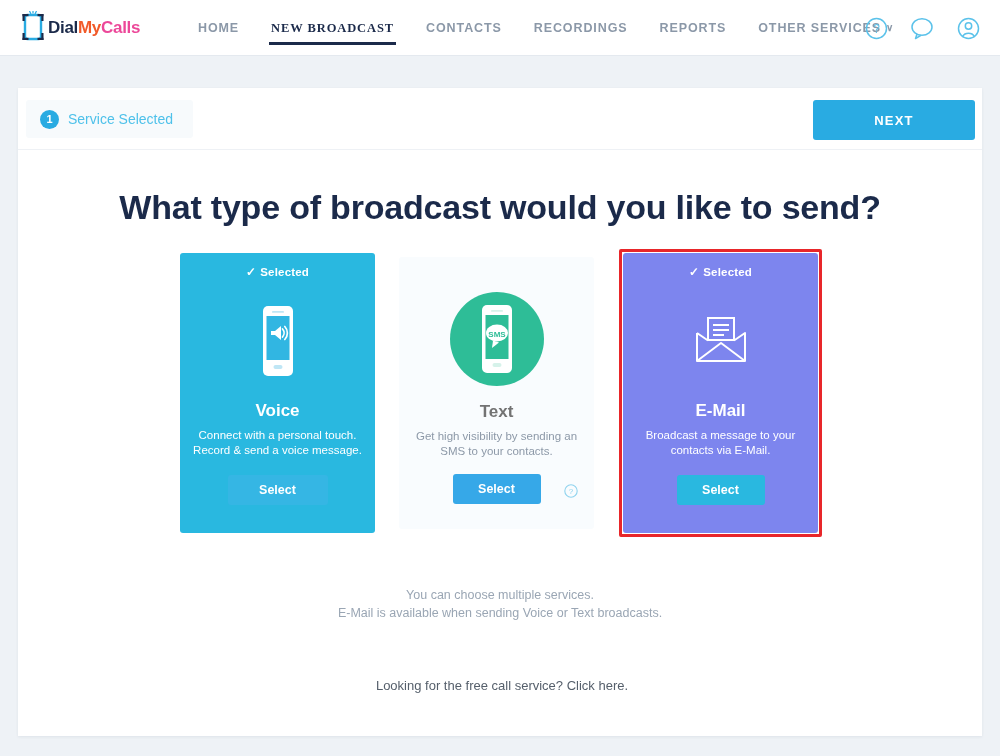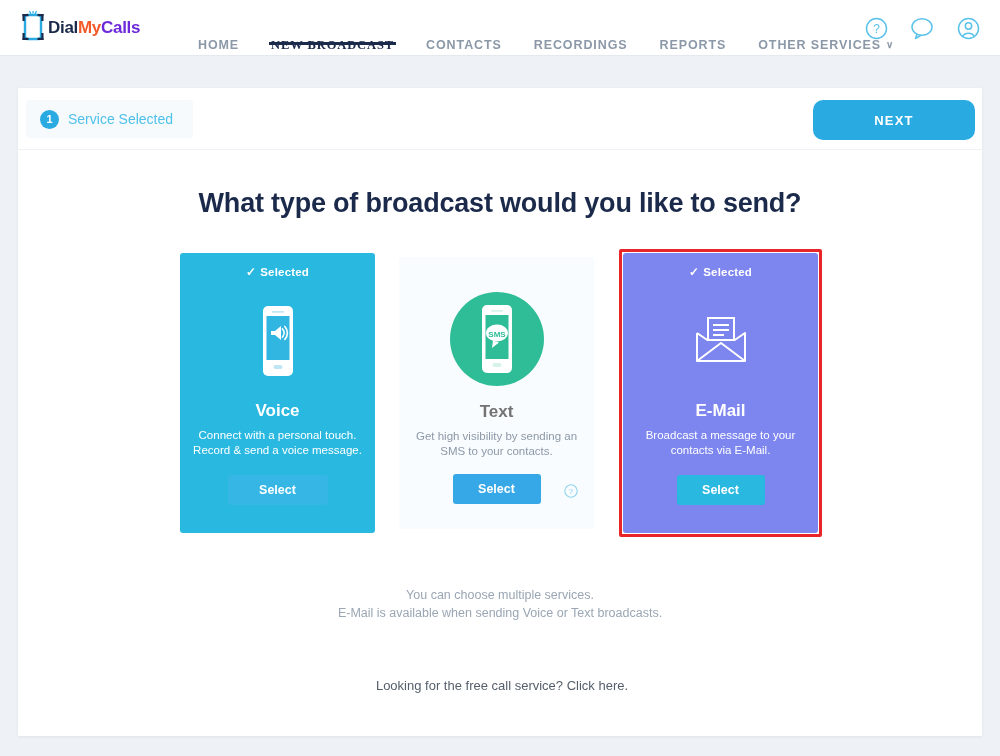"Calls" .lt-calls { color: #6d28d9 -> #ec4899 }
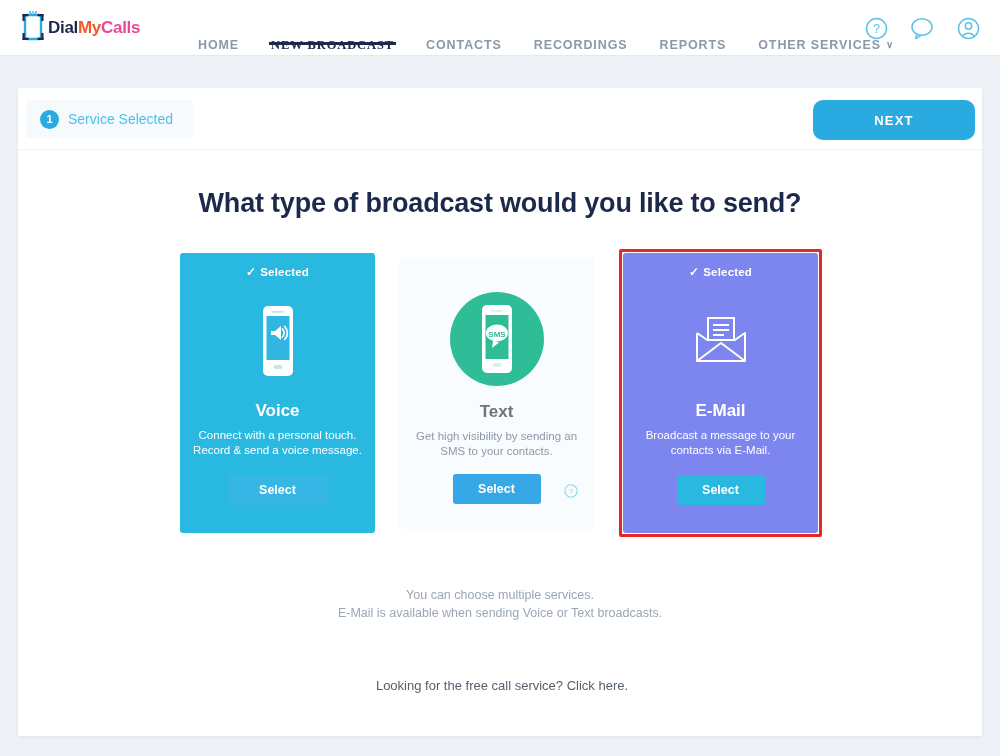"HOME" .nav-item { padding: 17px 16px -> 0 16px }
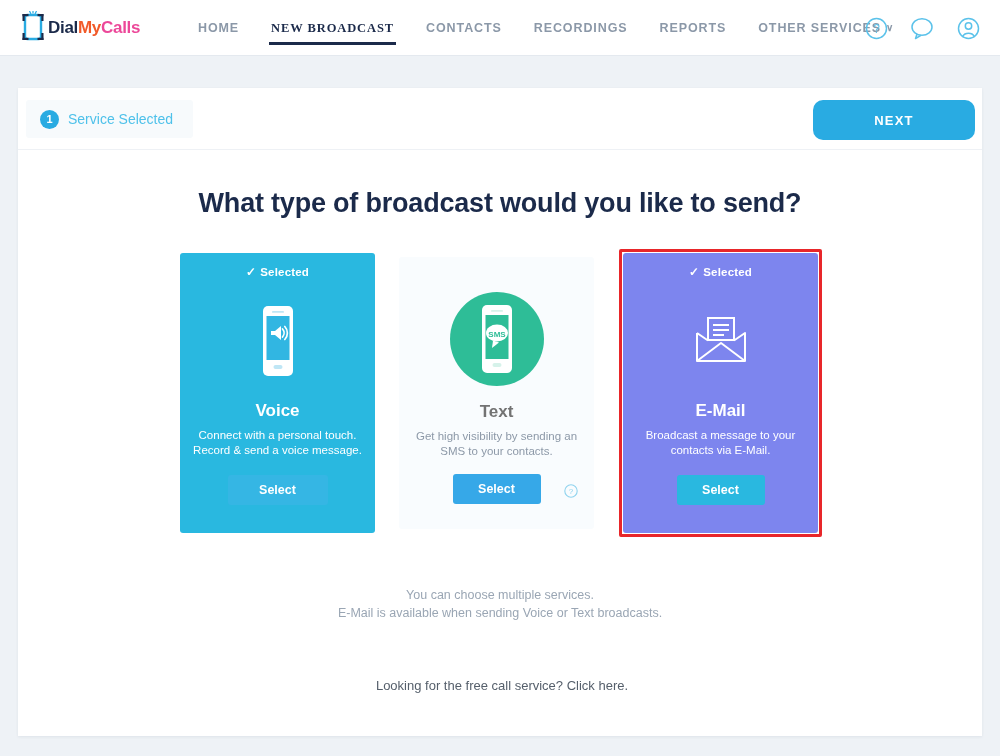"NEXT" .next-btn { border-radius: 10px -> 3px }
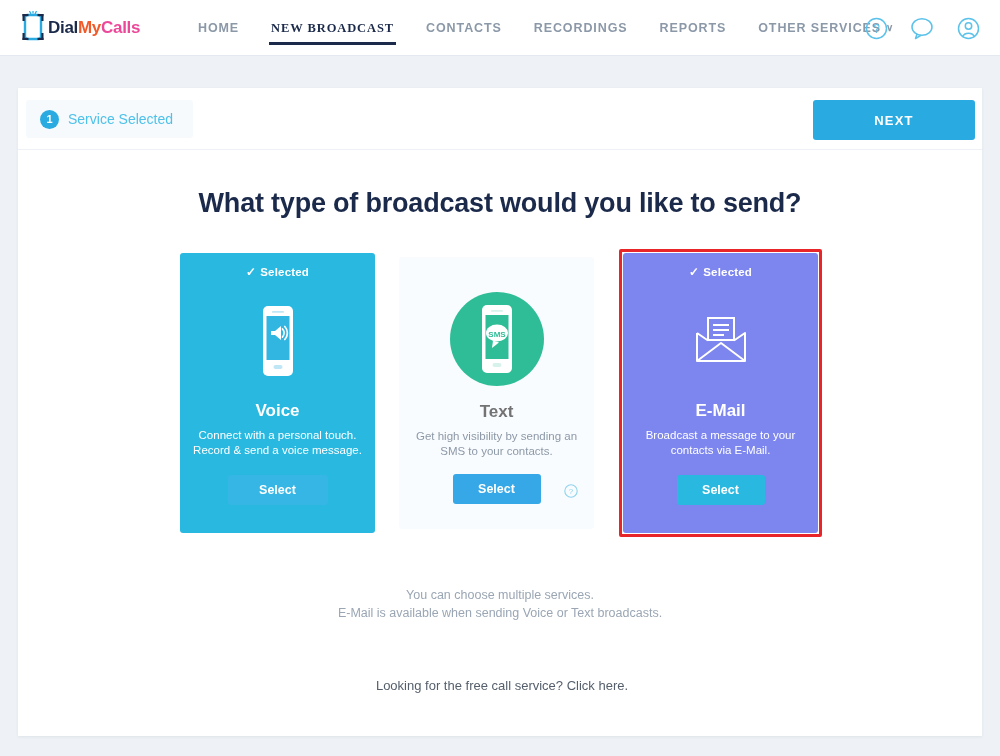"What type of broadcast would" .heading { font-size: 27px -> 34px }
